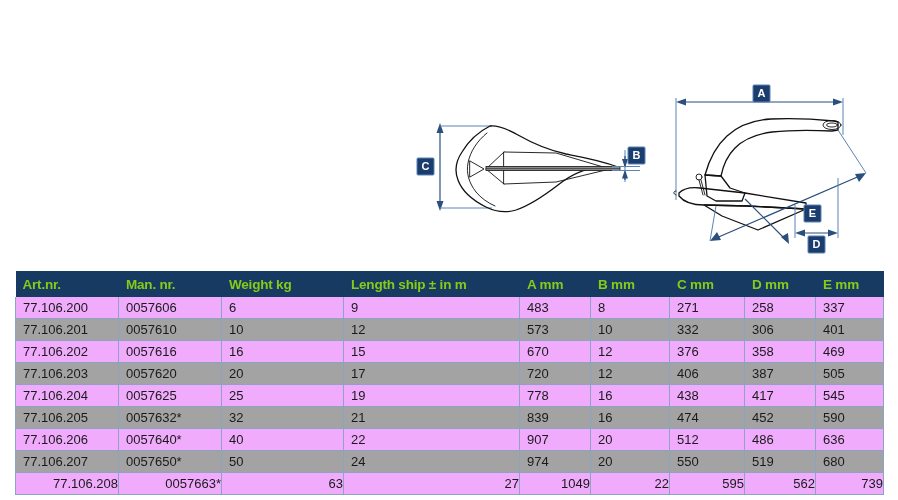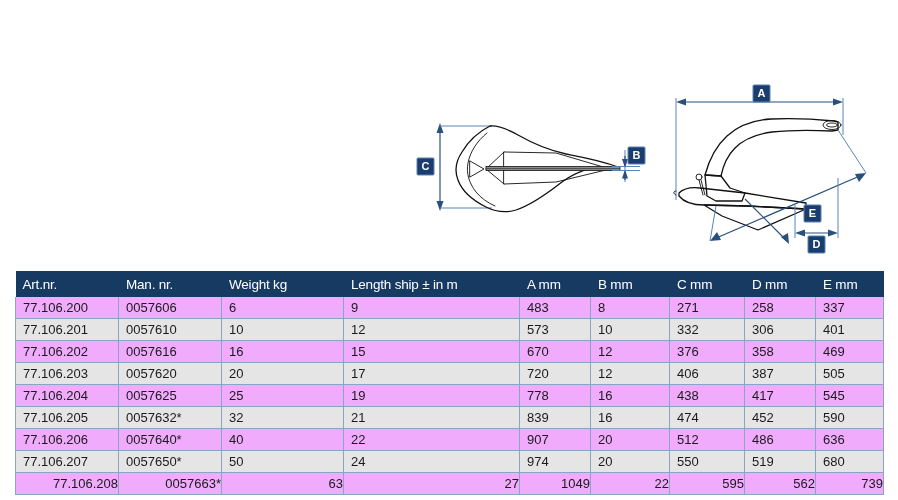"Art.nr." table.spec th { color: #ffffff -> #84cc16; font-weight: normal -> bold }
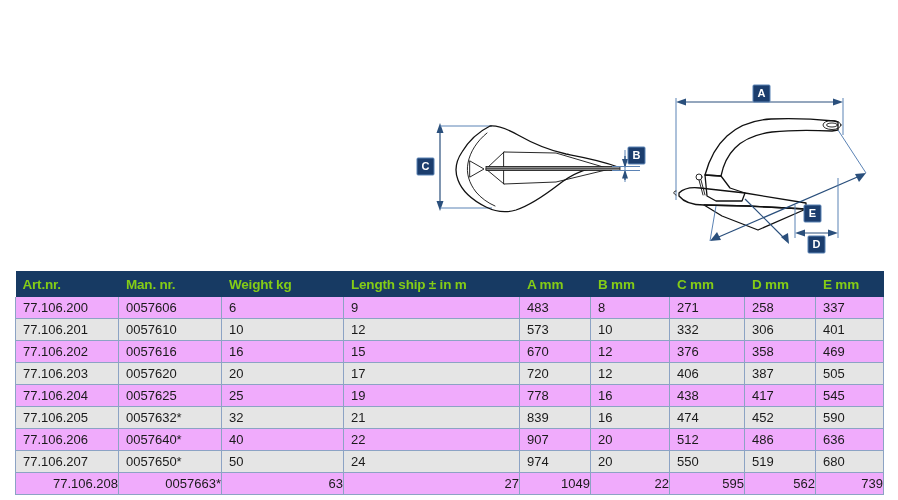"77.106.201" table.spec tr.even td { background: #e5e5e5 -> #a3a3a3 }
